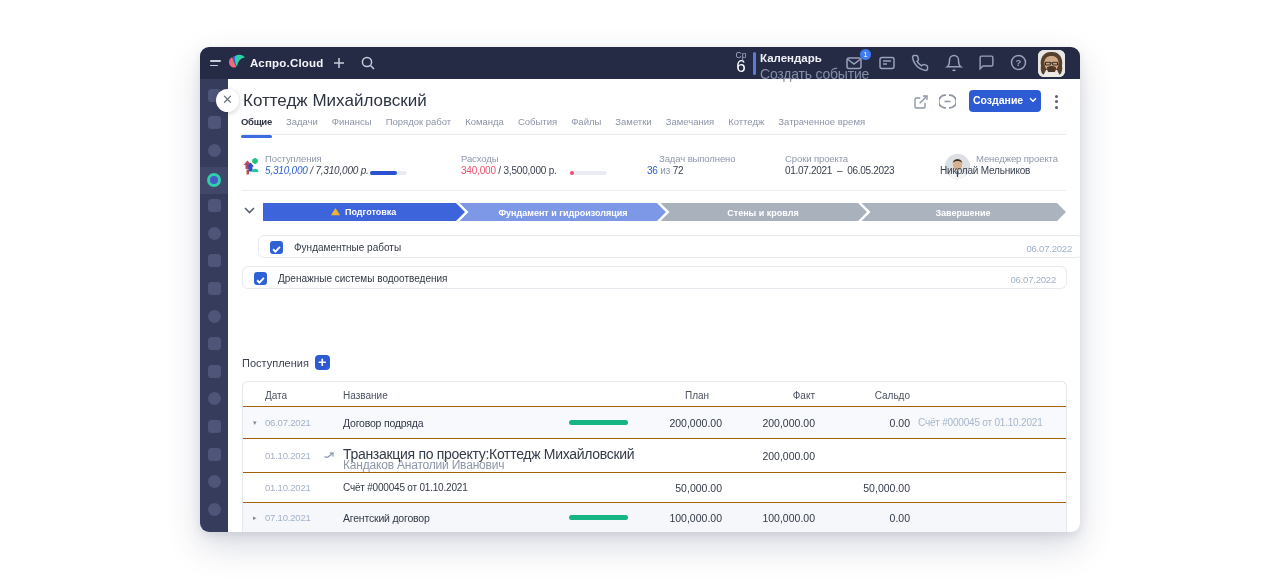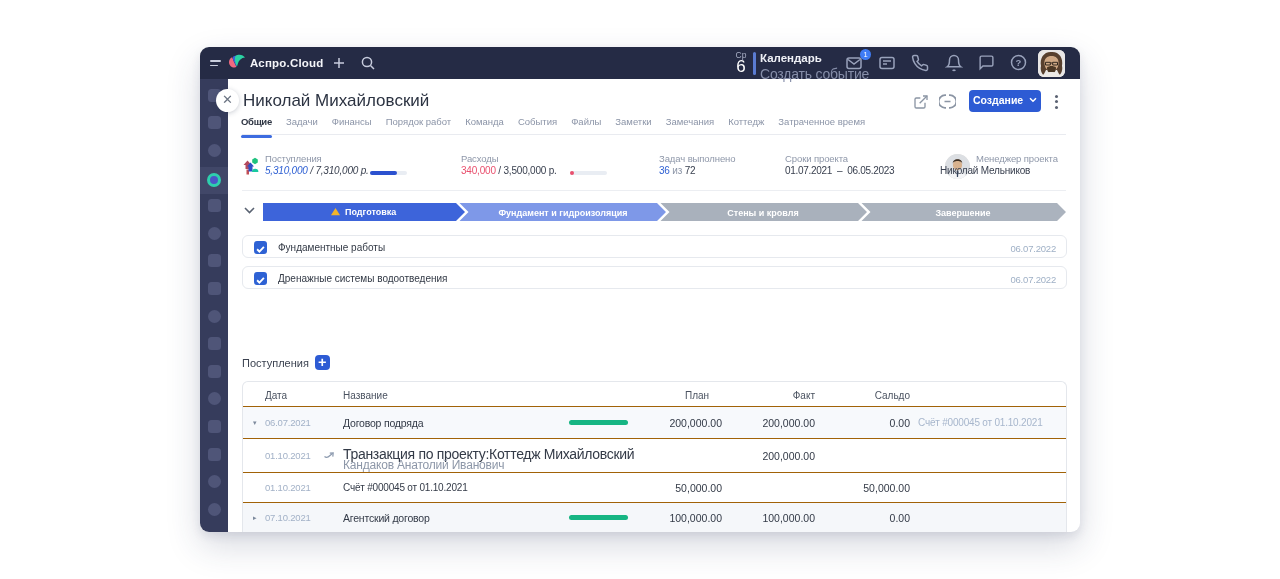"Николай Михайловский" div.title { text: Николай -> Коттедж }
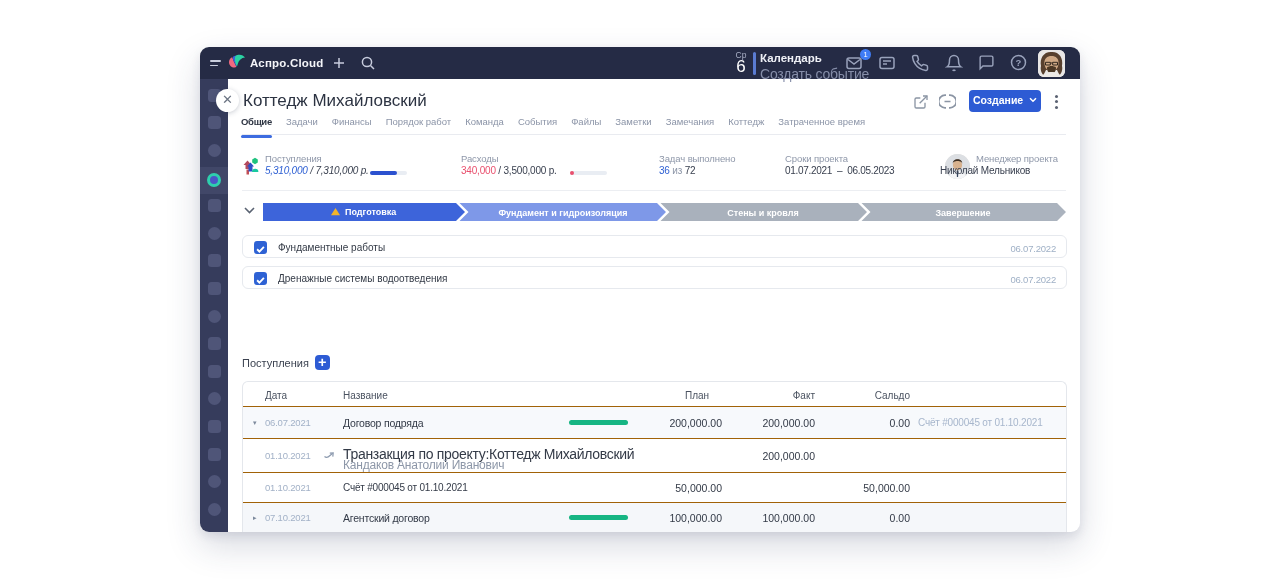"36 из 72" div.sval { left: 459px -> 447px }
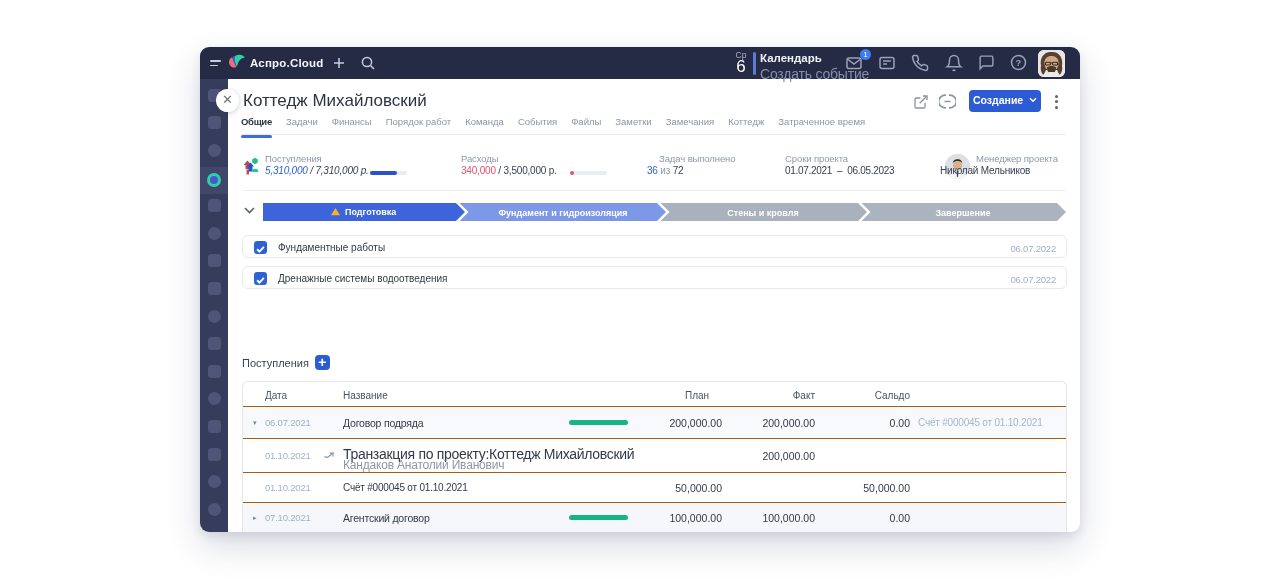"Фундаментные работы" div.chk-row { margin-left: none -> 16px }
